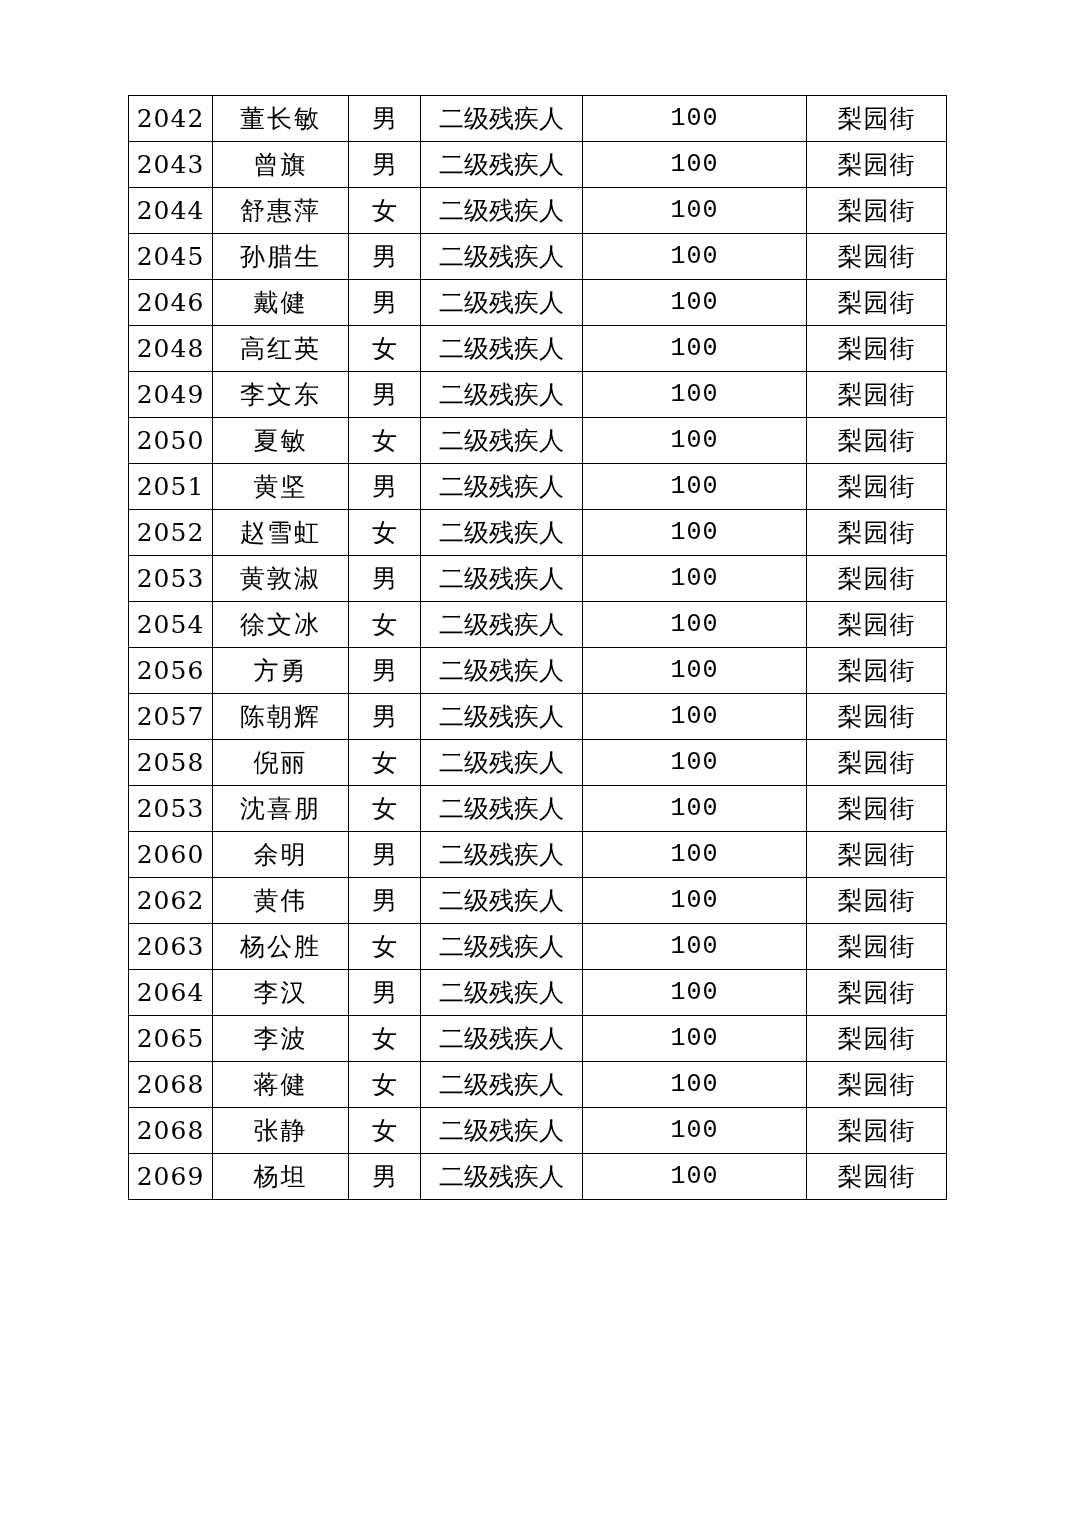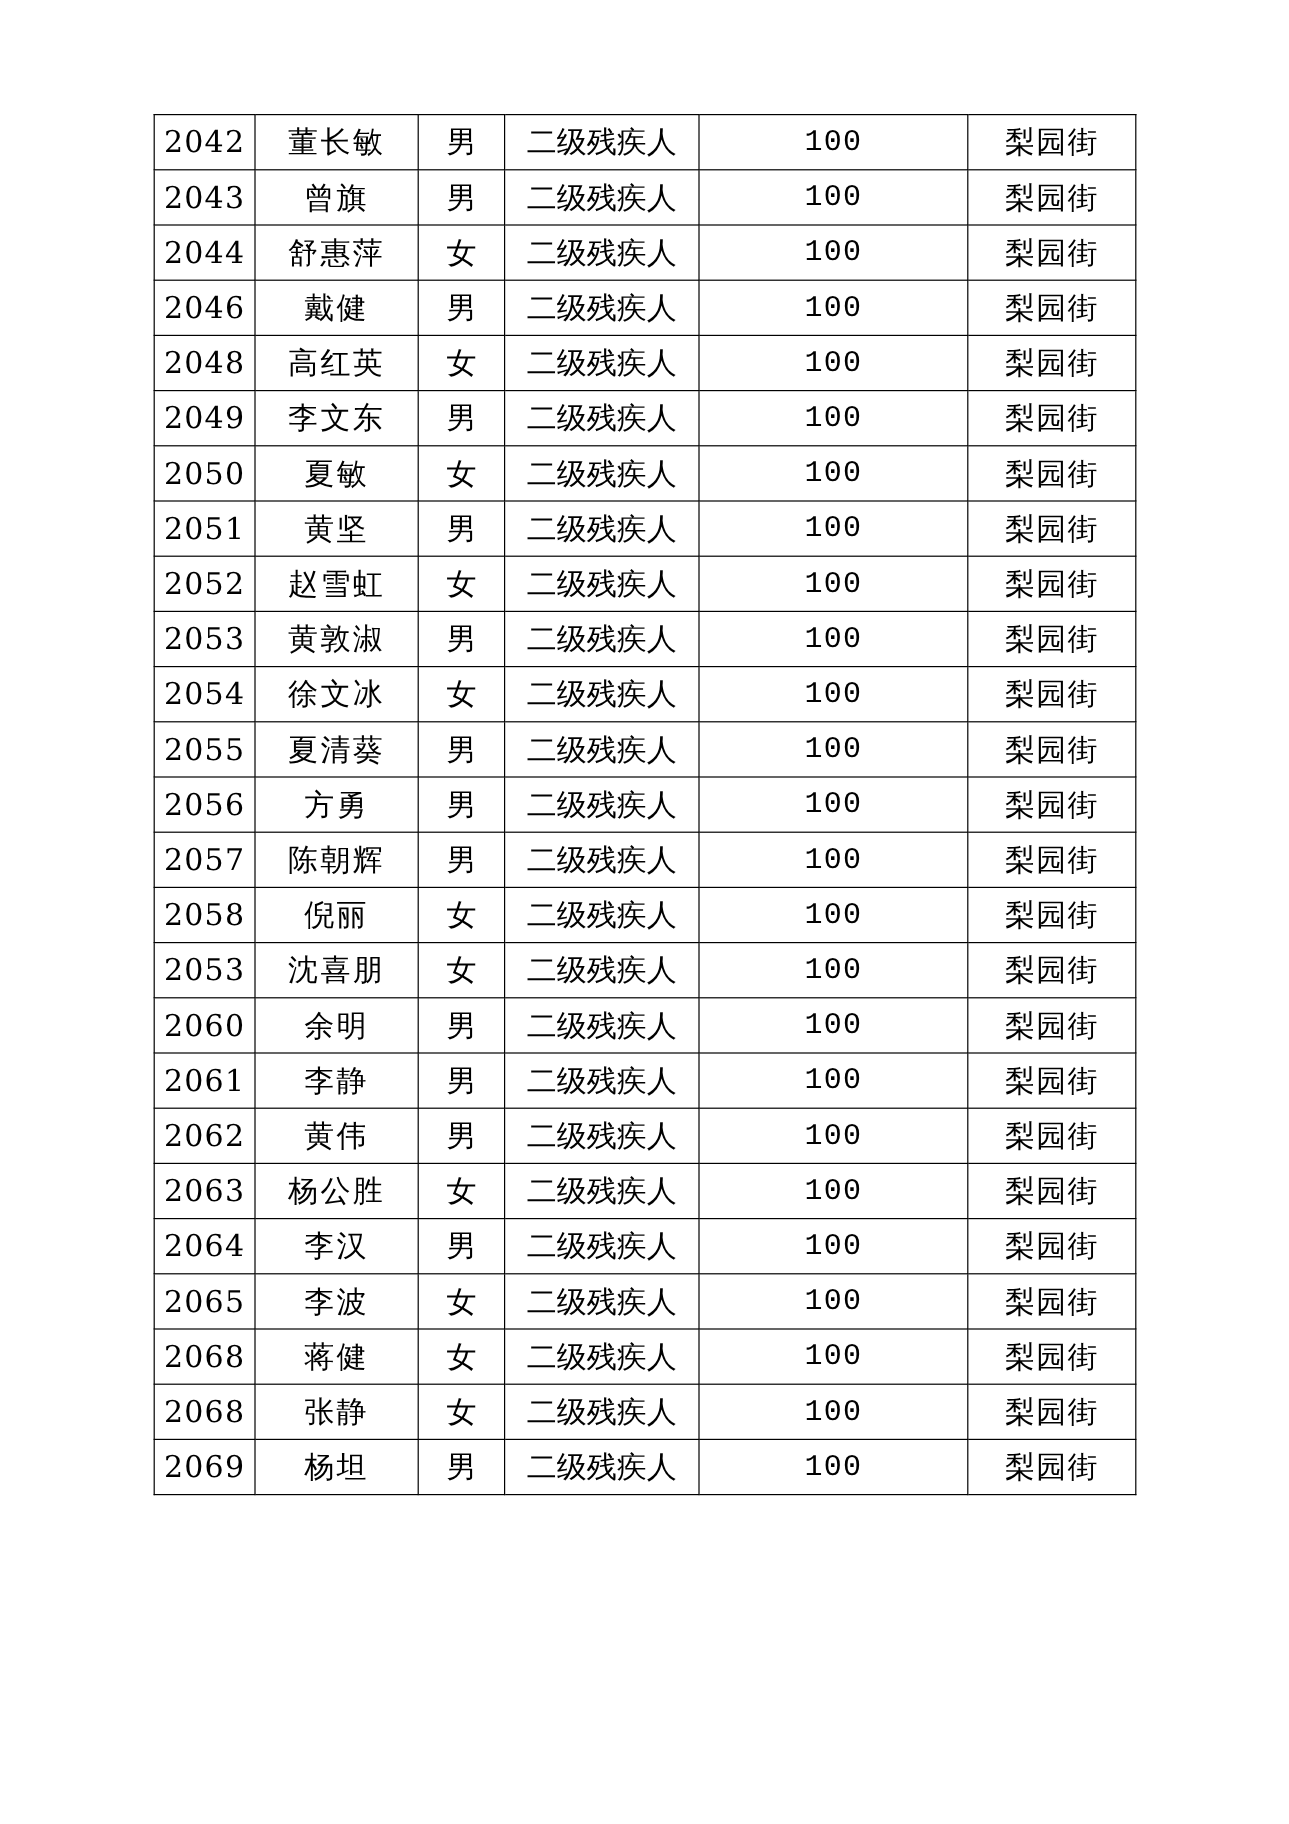"2045" tr { html: none -> <tr> <td>2045</td> <td>孙腊生</td> <td>男</td> <td>二级残疾人</td> <td>100</td> <td>梨园街</td> </tr> }
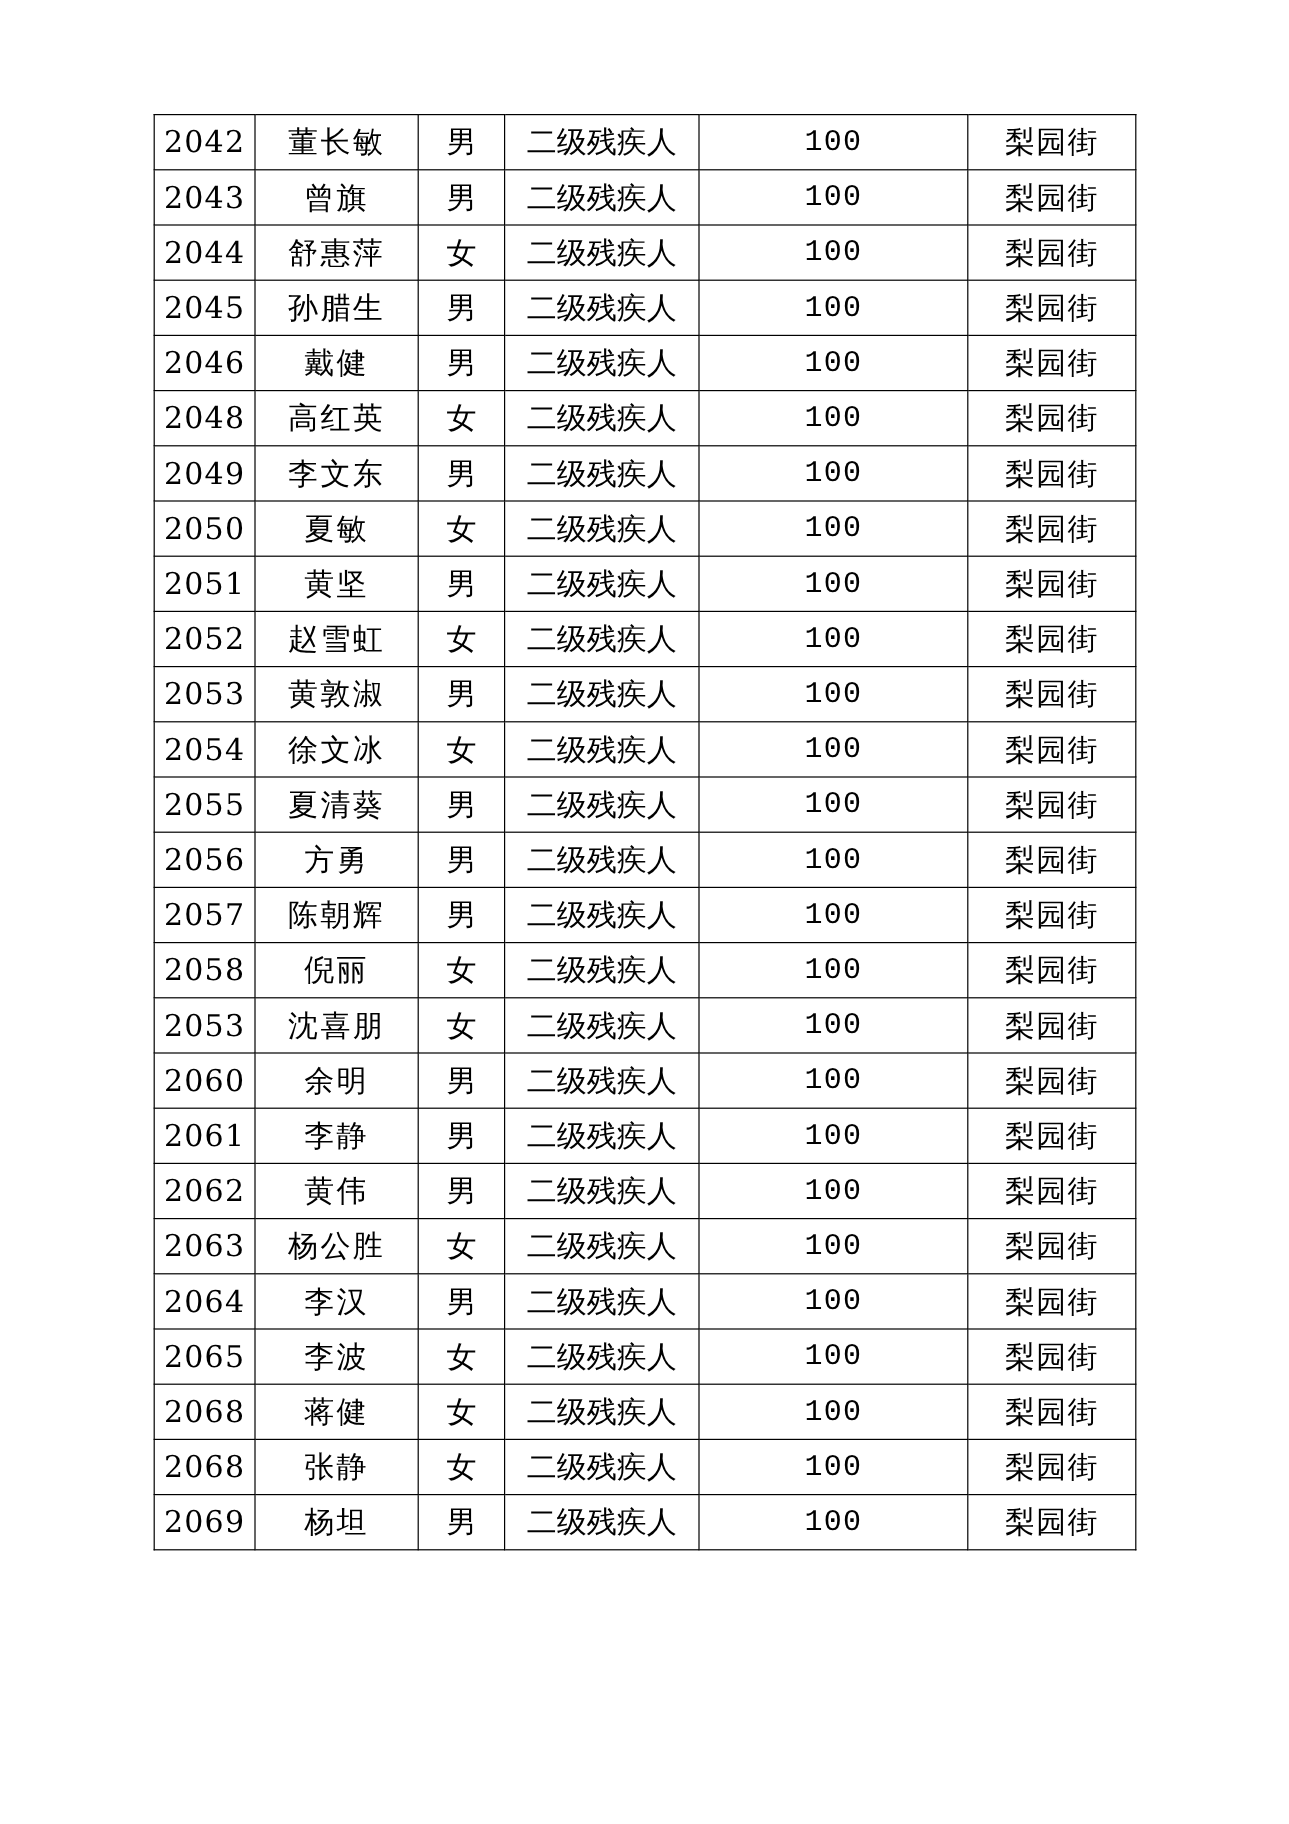"2055" tr { html: <tr> <td>2055</td> <td>夏清葵</td> <td>男</td> <td>二级残疾人</td> <td>100</td> <td>梨园街</td> </tr> -> none }
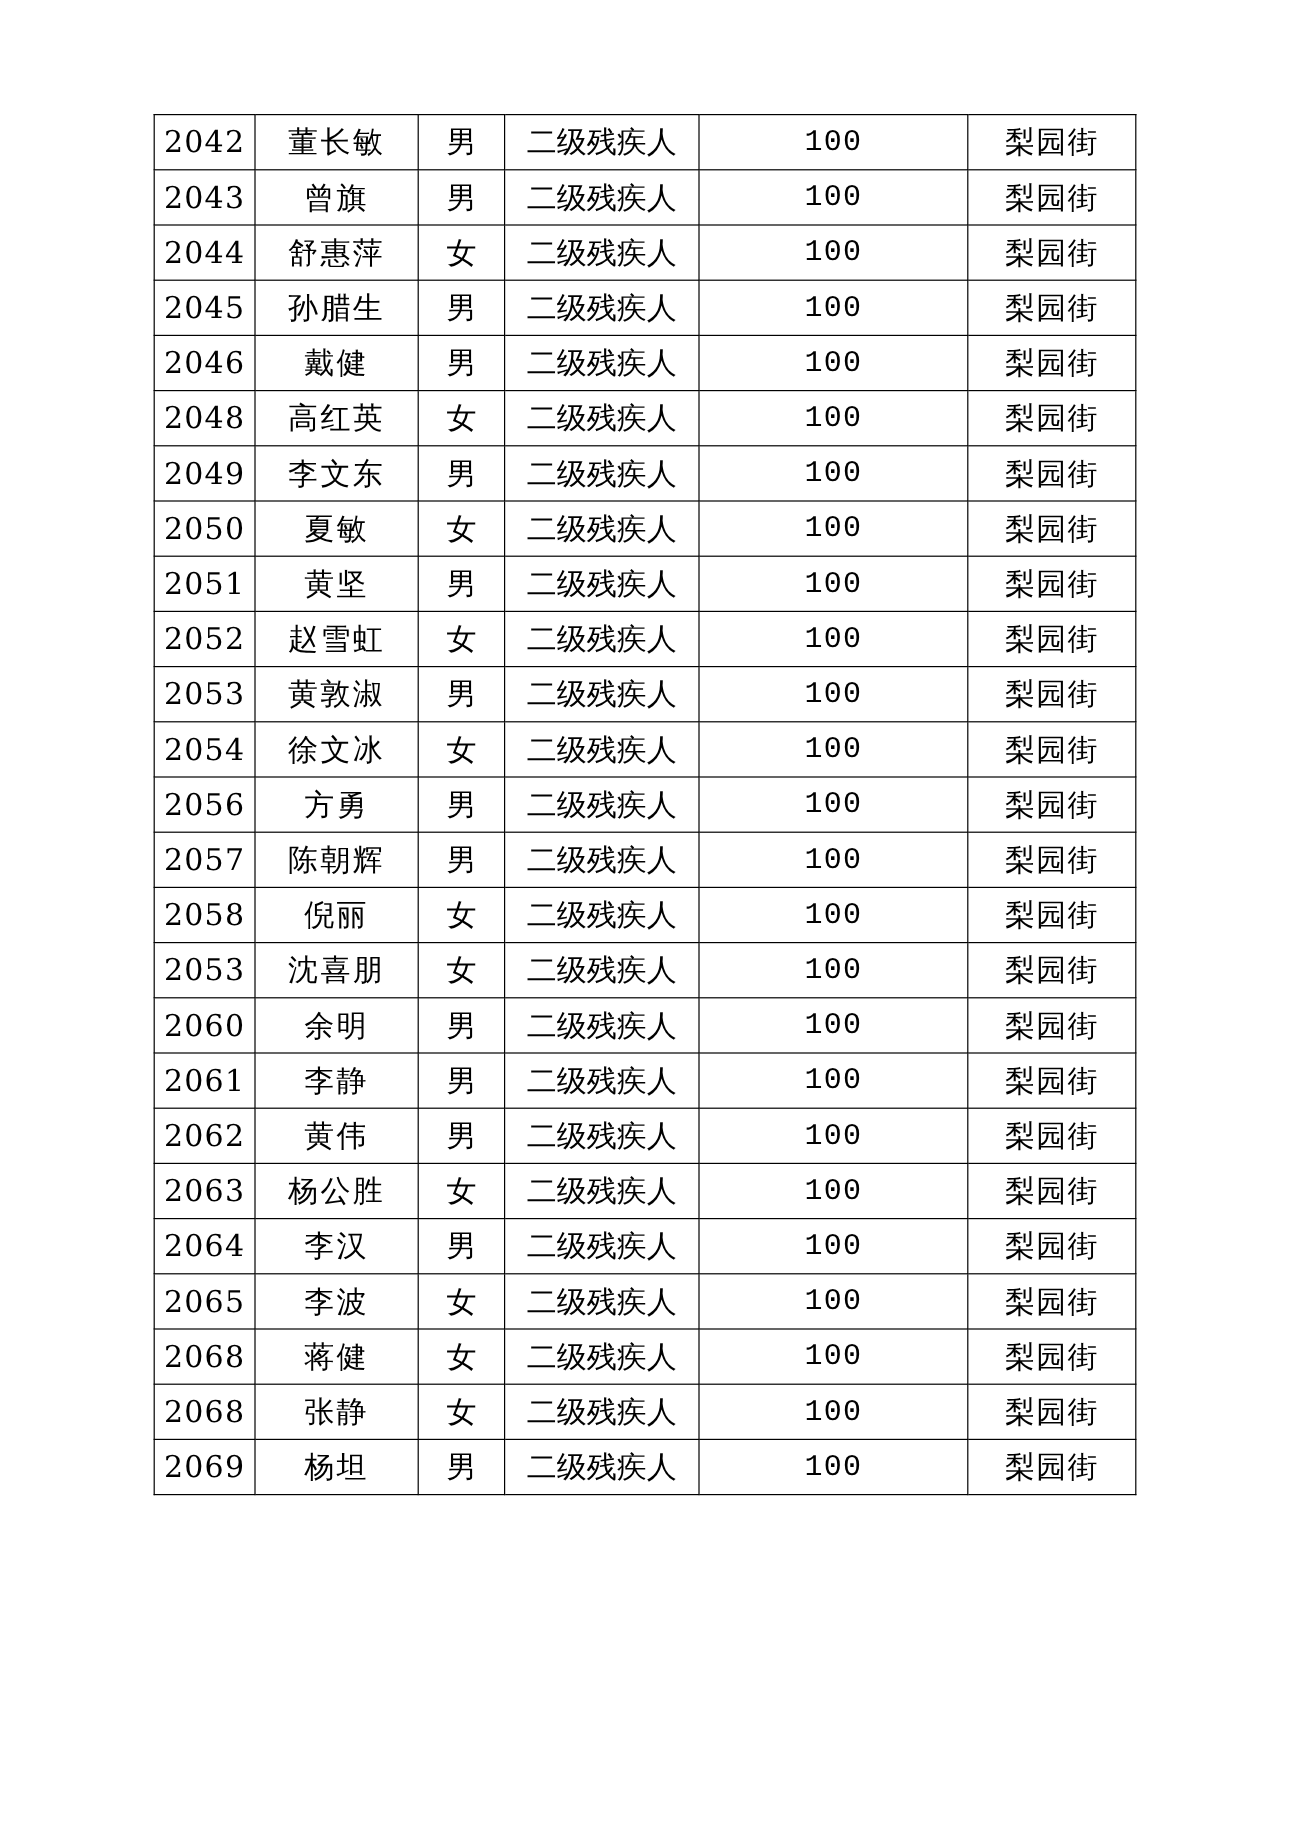"2061" tr { html: <tr> <td>2061</td> <td>李静</td> <td>男</td> <td>二级残疾人</td> <td>100</td> <td>梨园街</td> </tr> -> none }
